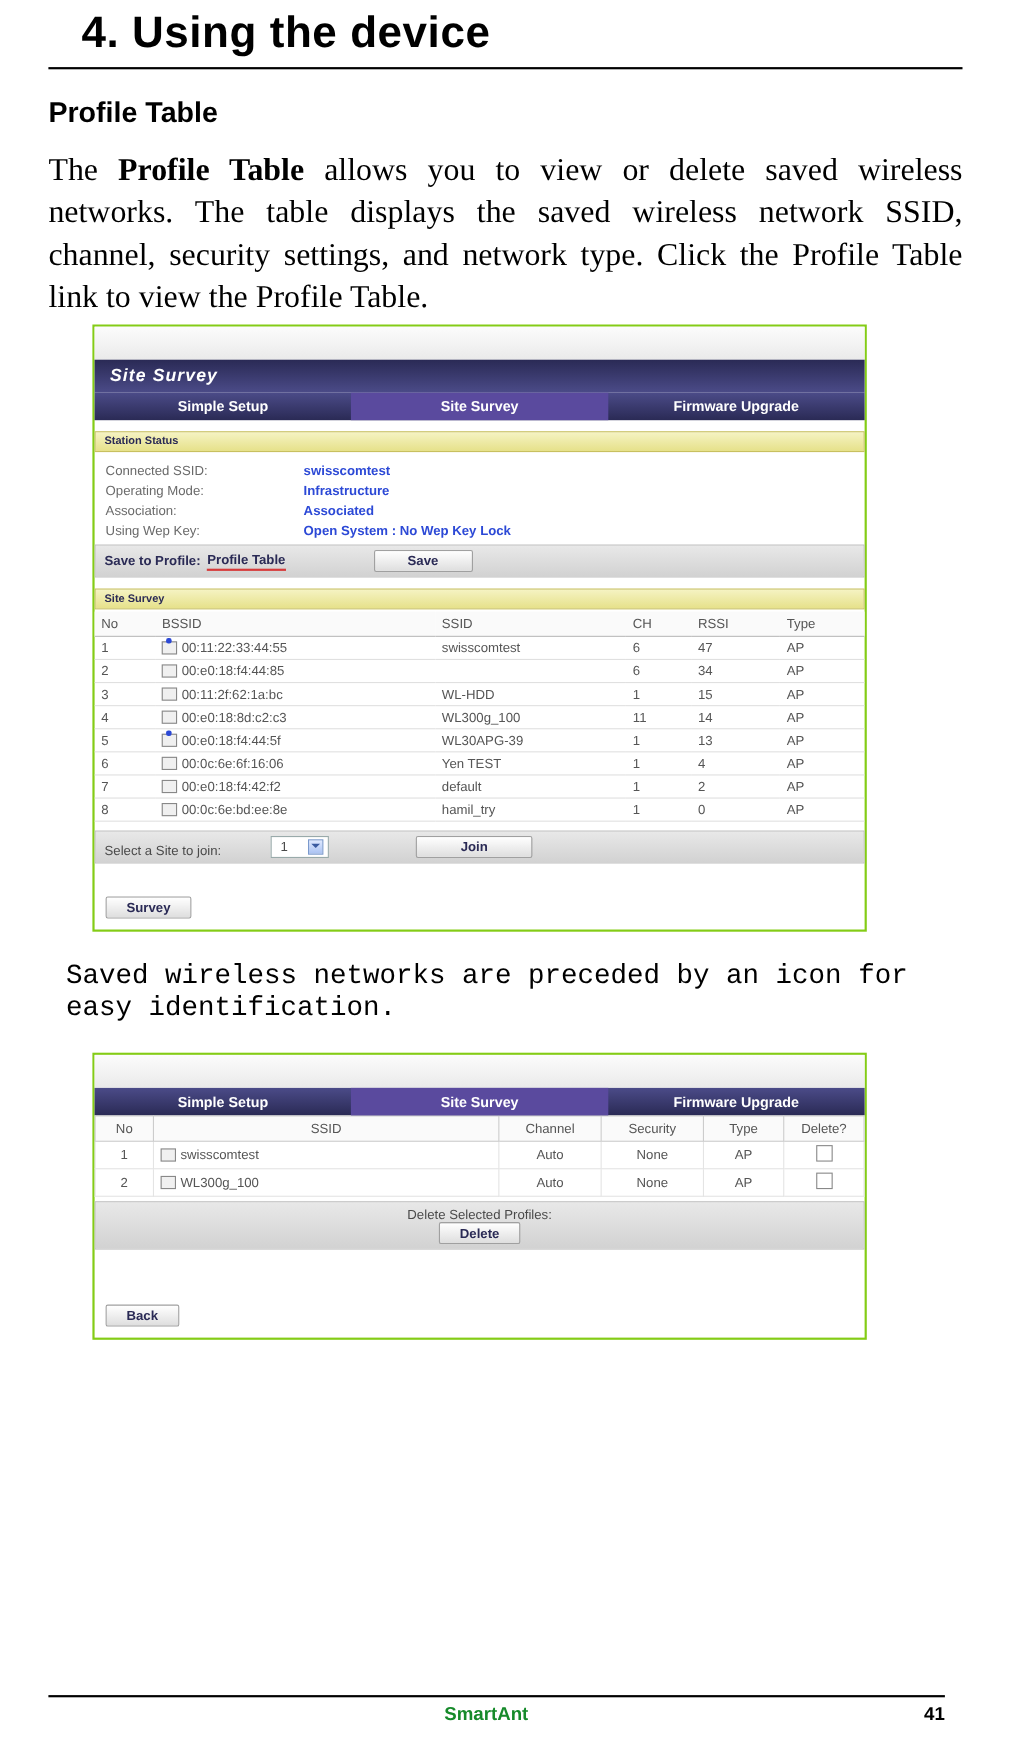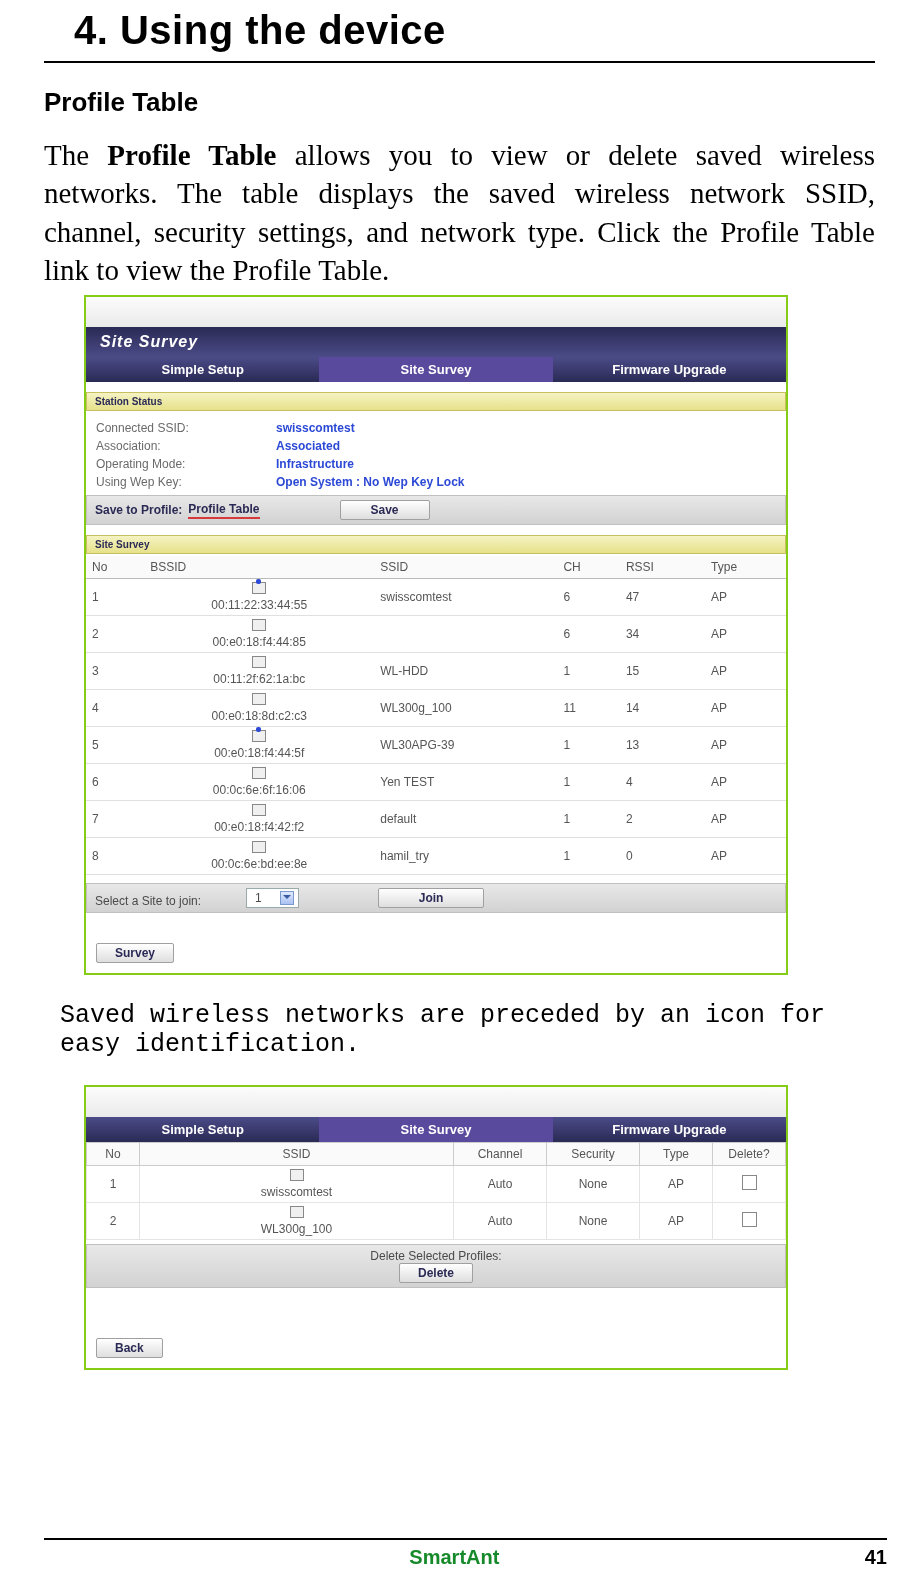"Association:" div.status-row { order: before "Operating Mode:" -> after "Operating Mode:" }
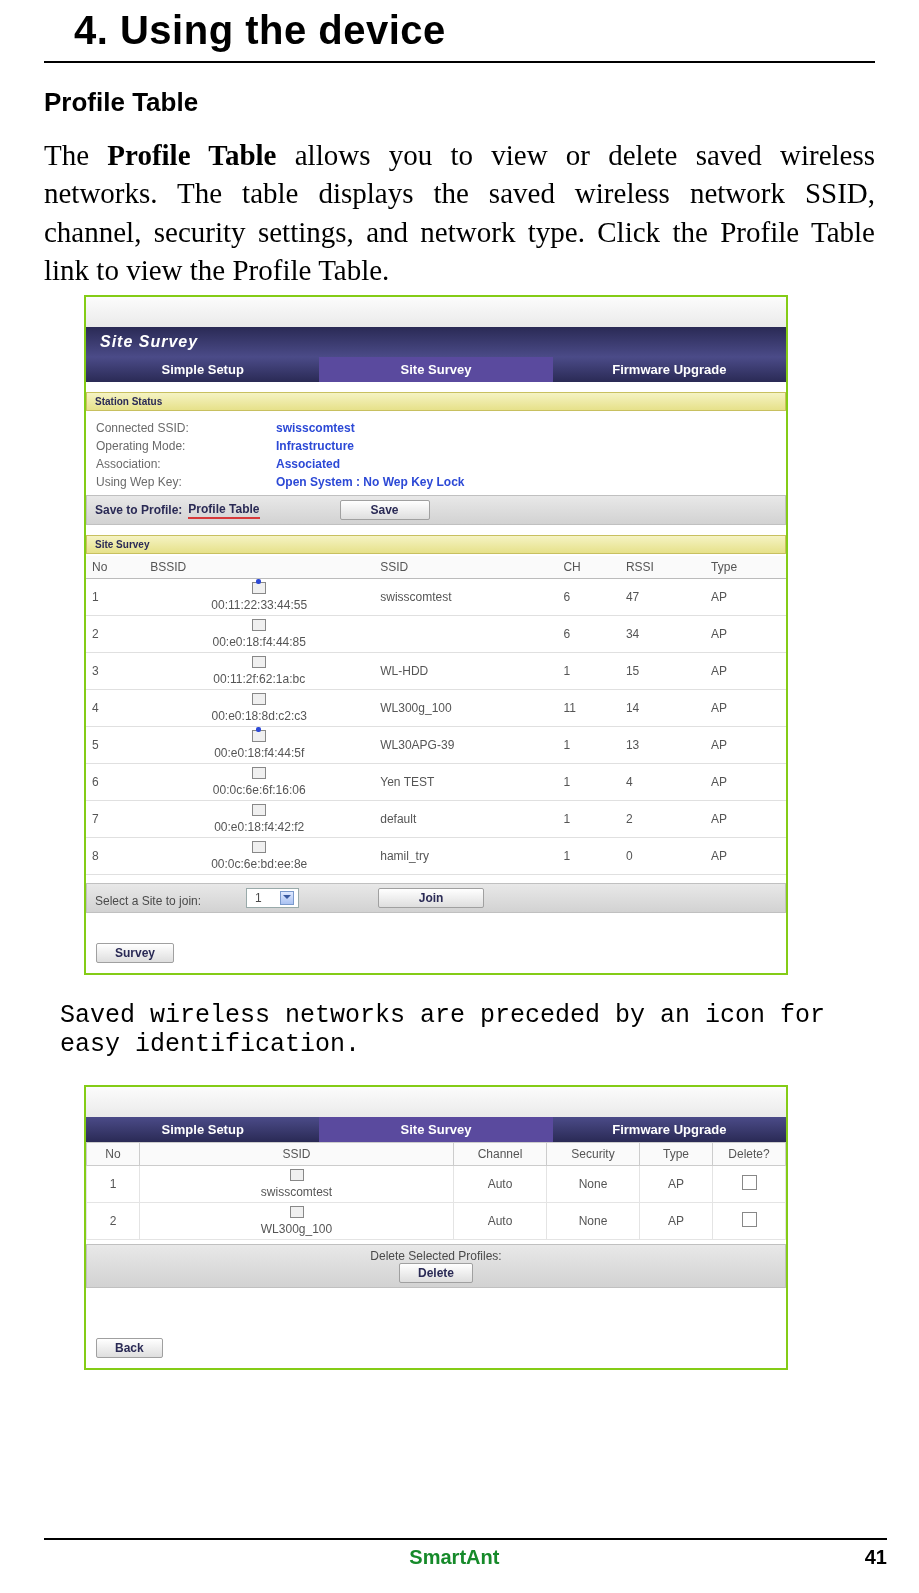"00:11:22:33:44:55" .bssid-cell { flex-direction: column -> none }
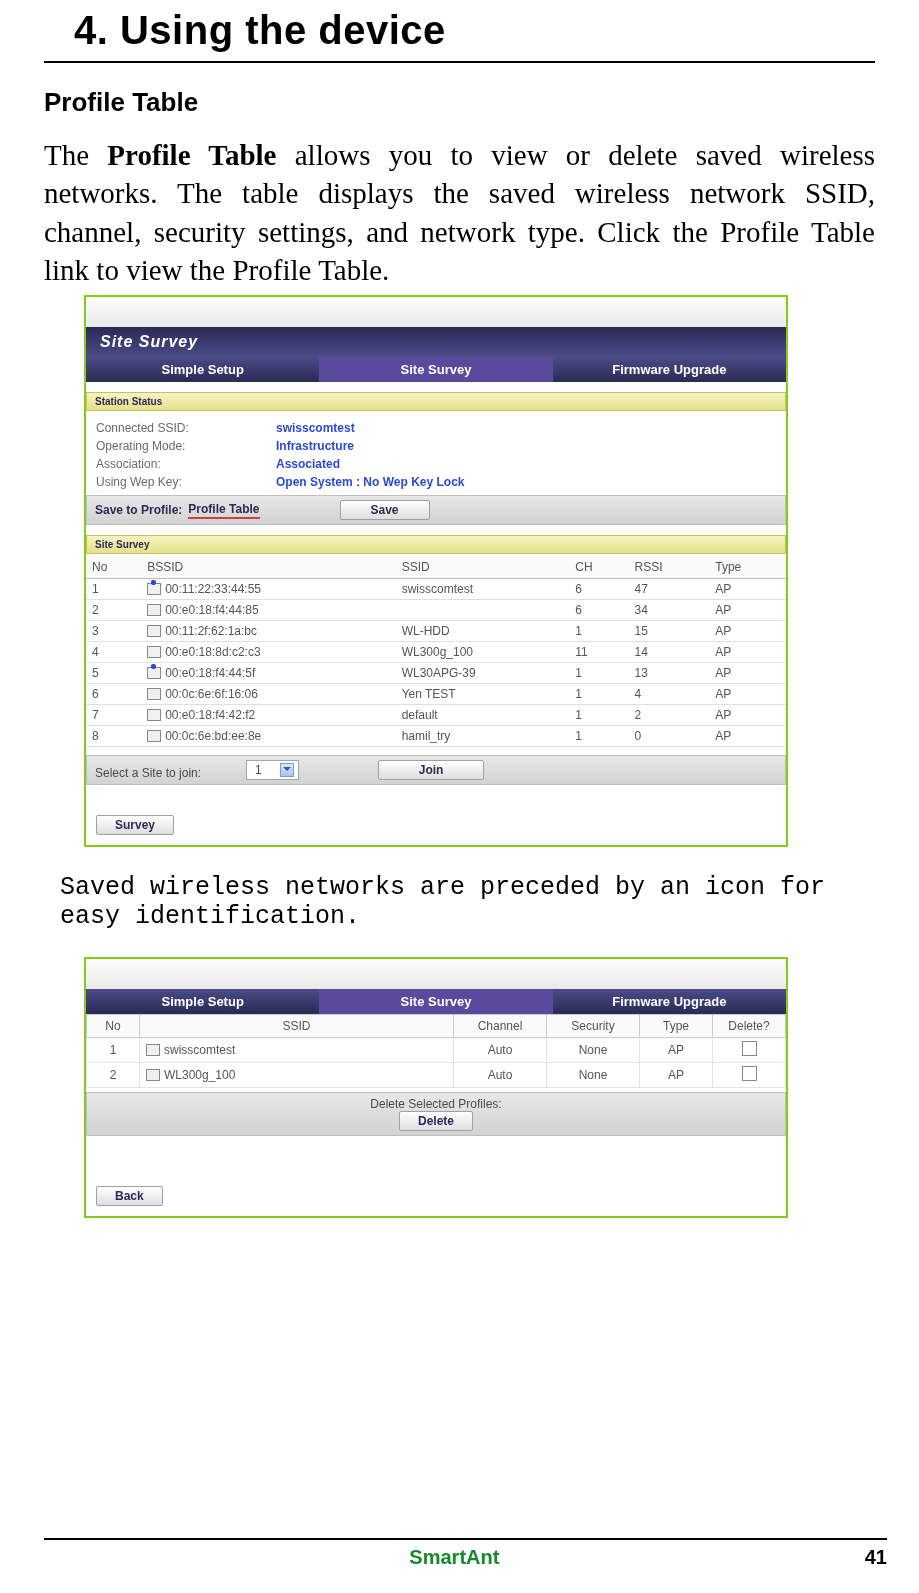"SmartAnt" .footer { font-size: 20px -> 17px; right: 32px -> 60px }
